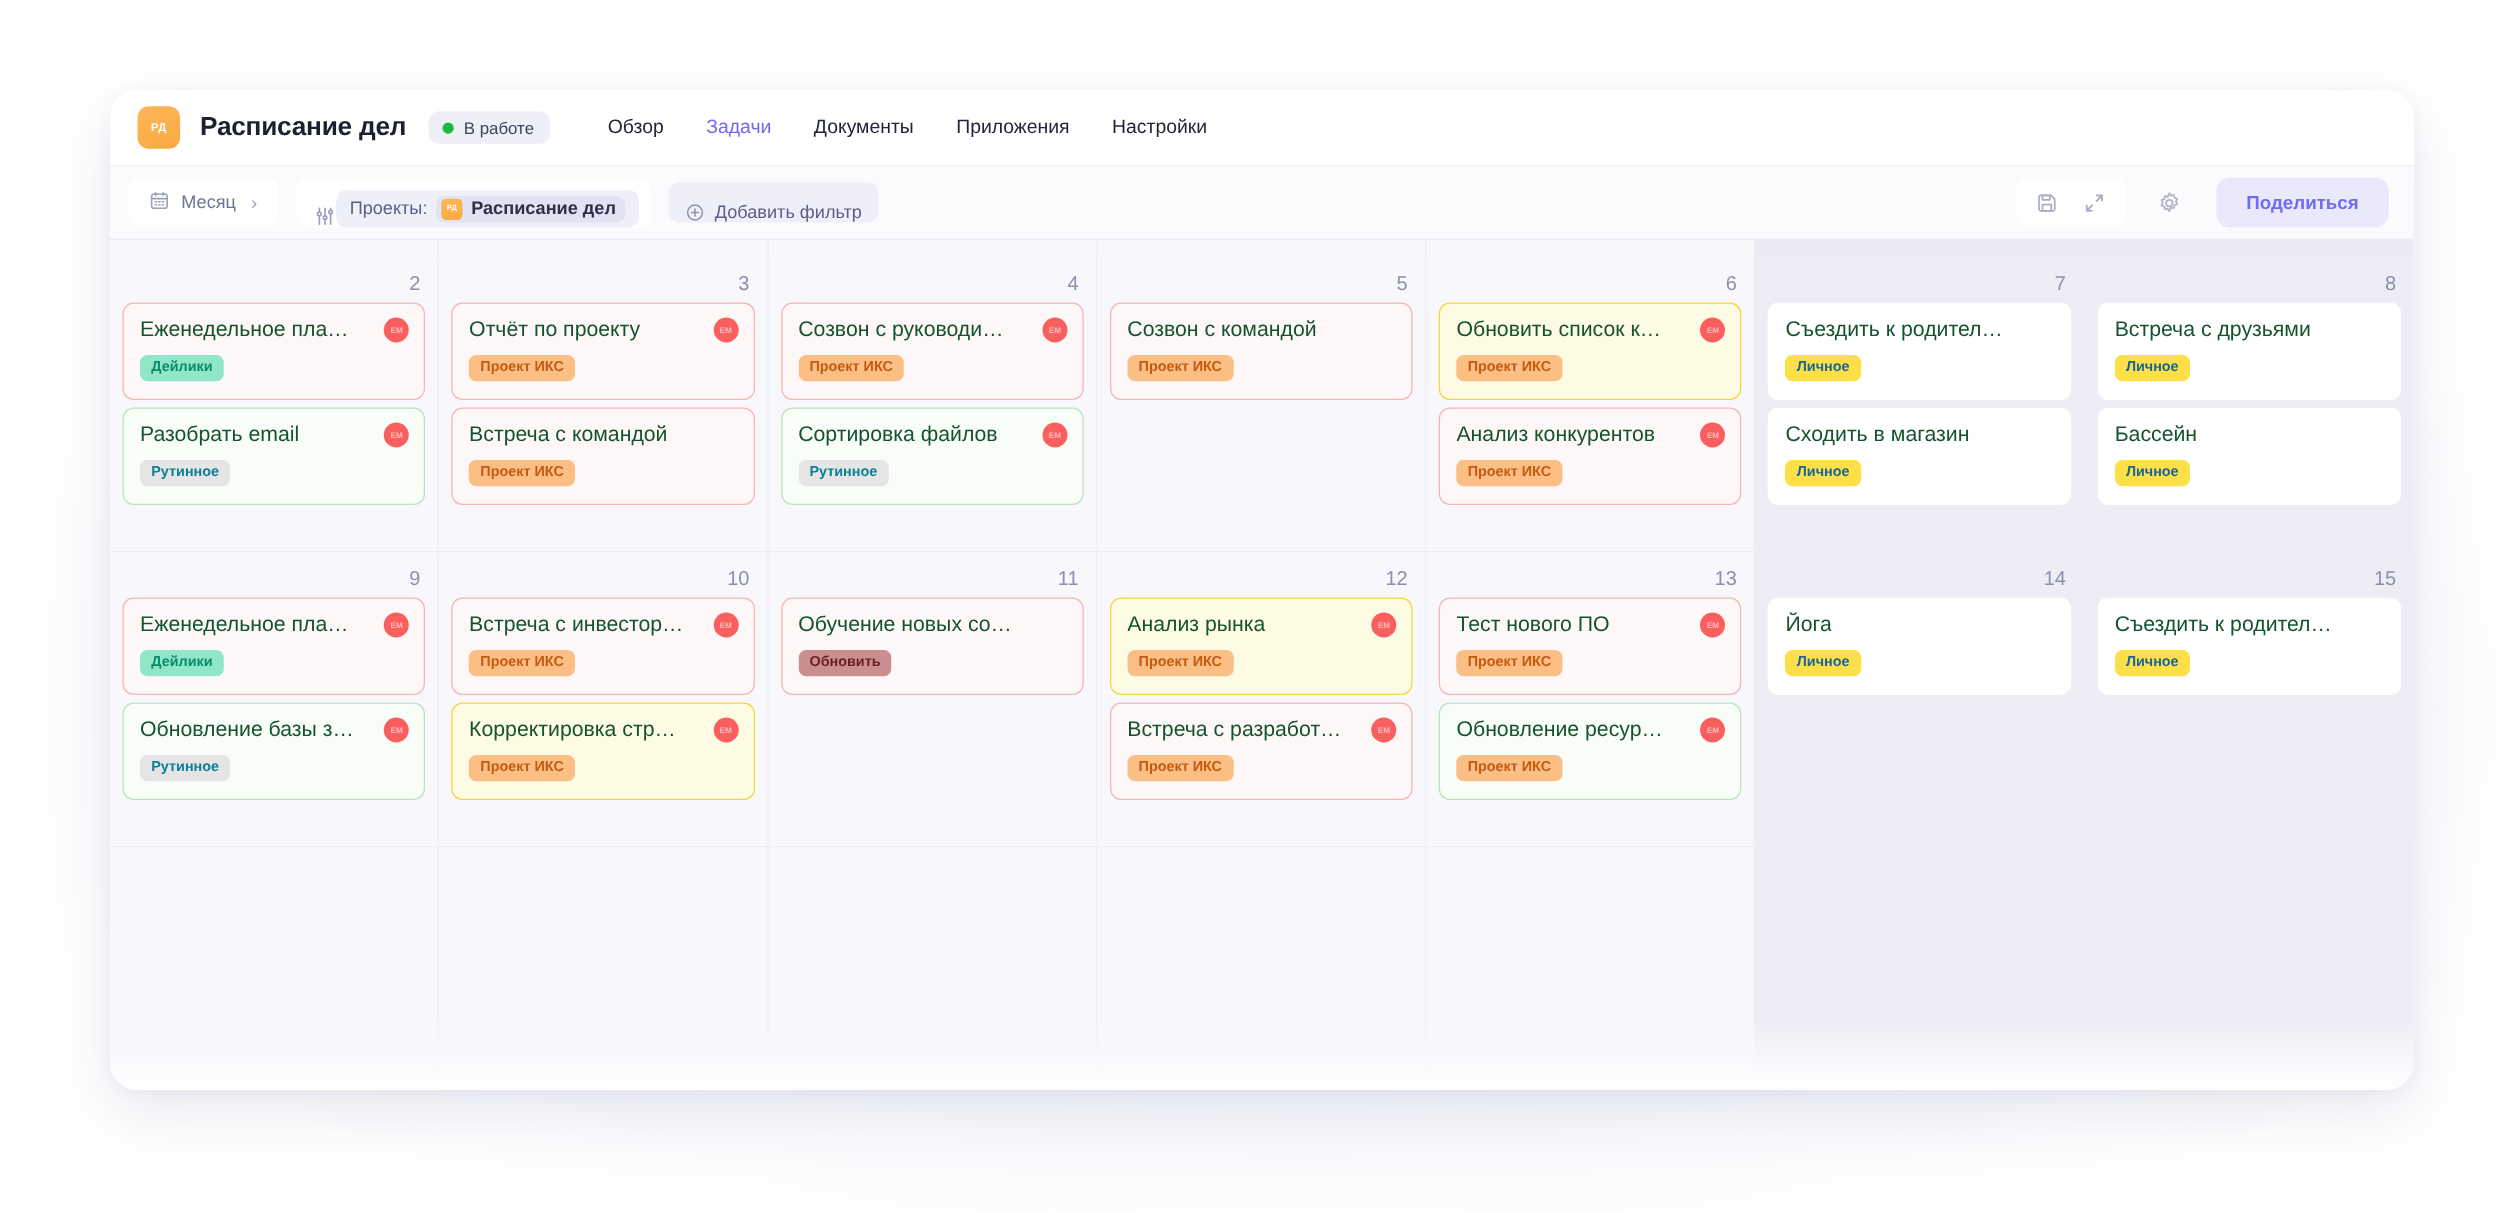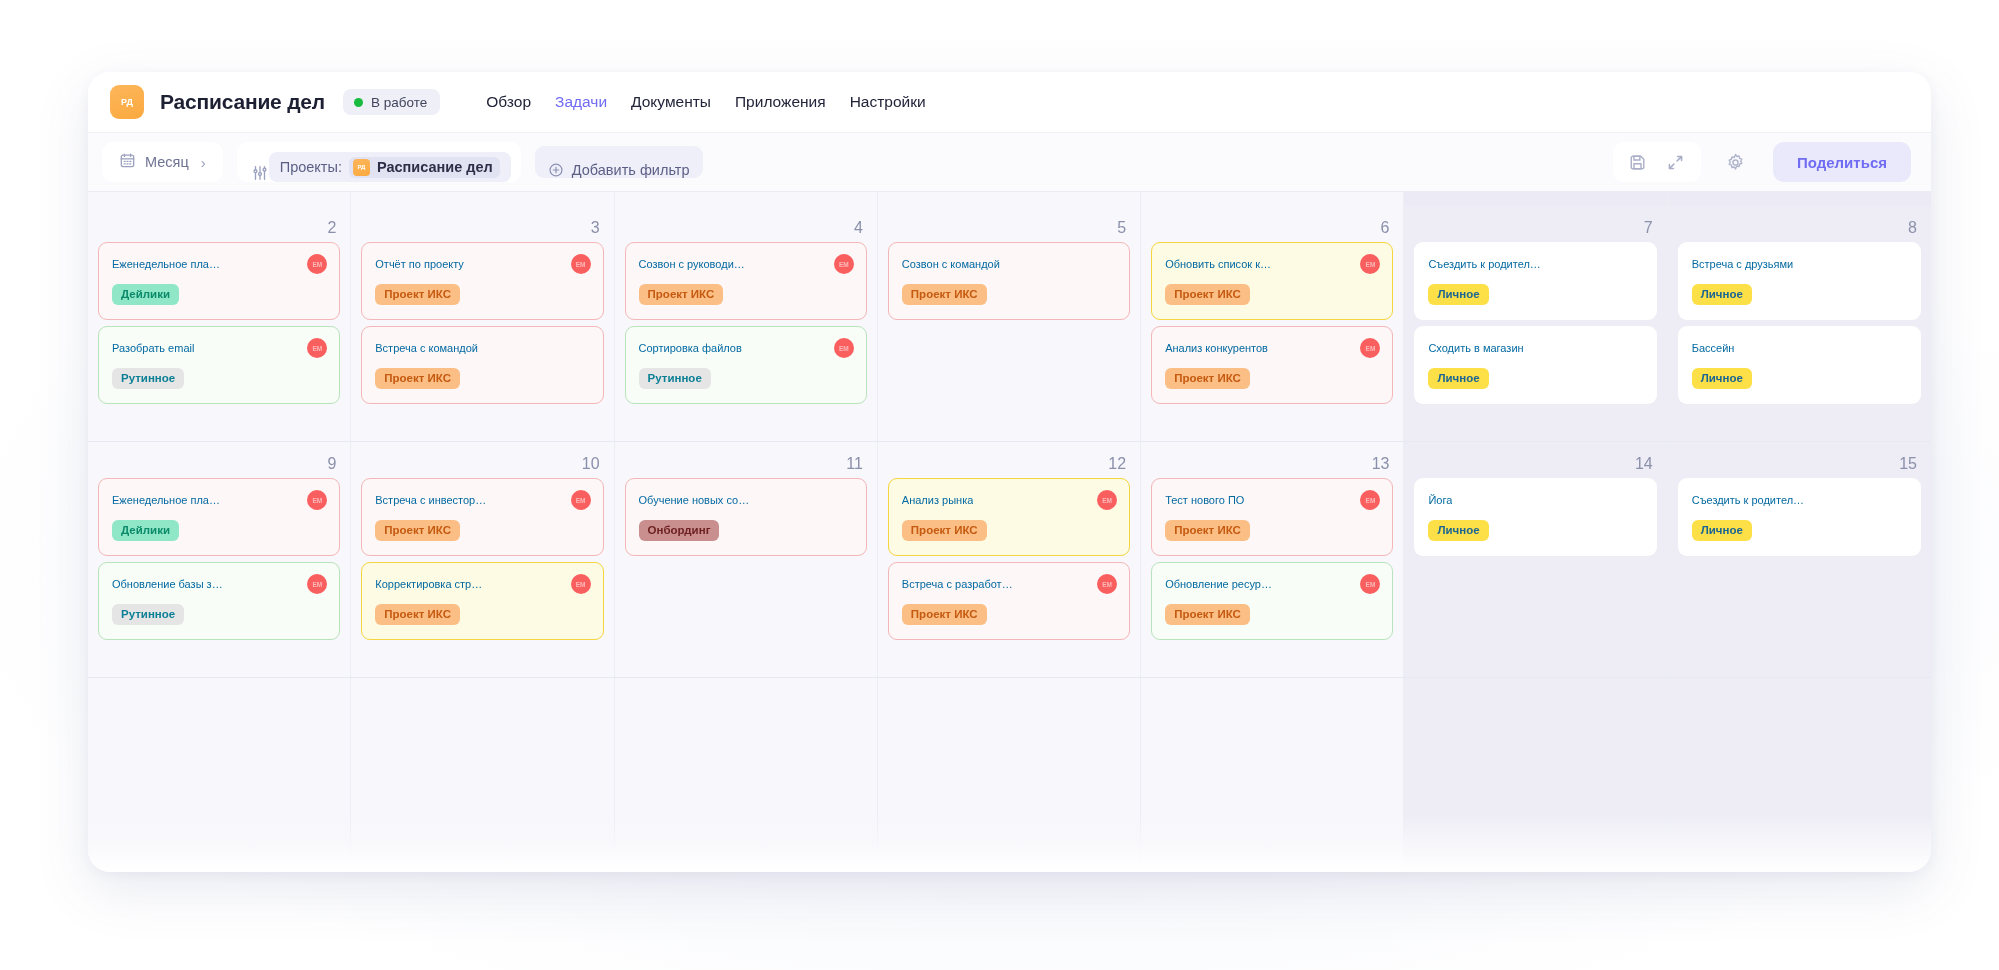"Обзор" .nav-tabs { gap: 24px -> 34px }
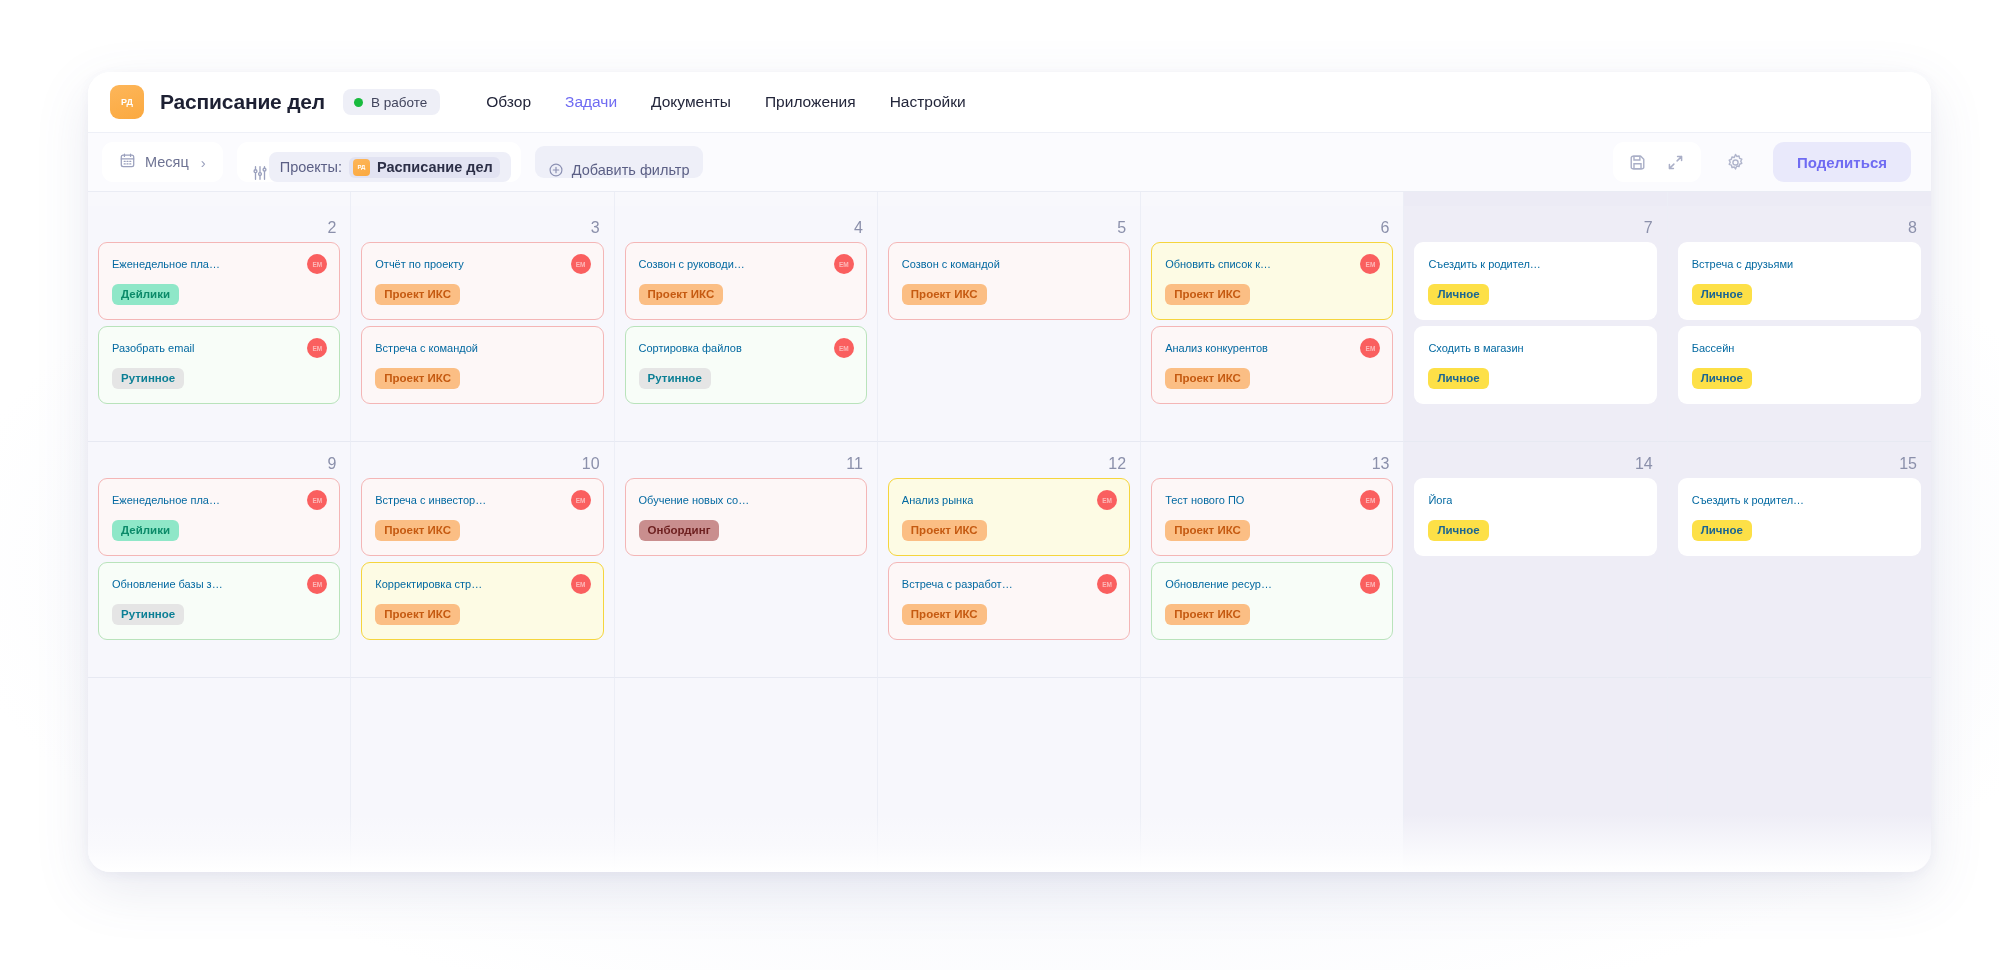"Еженедельное пла…" .task-title { color: #0369a1 -> #14532d; font-size: 11px -> 17px }
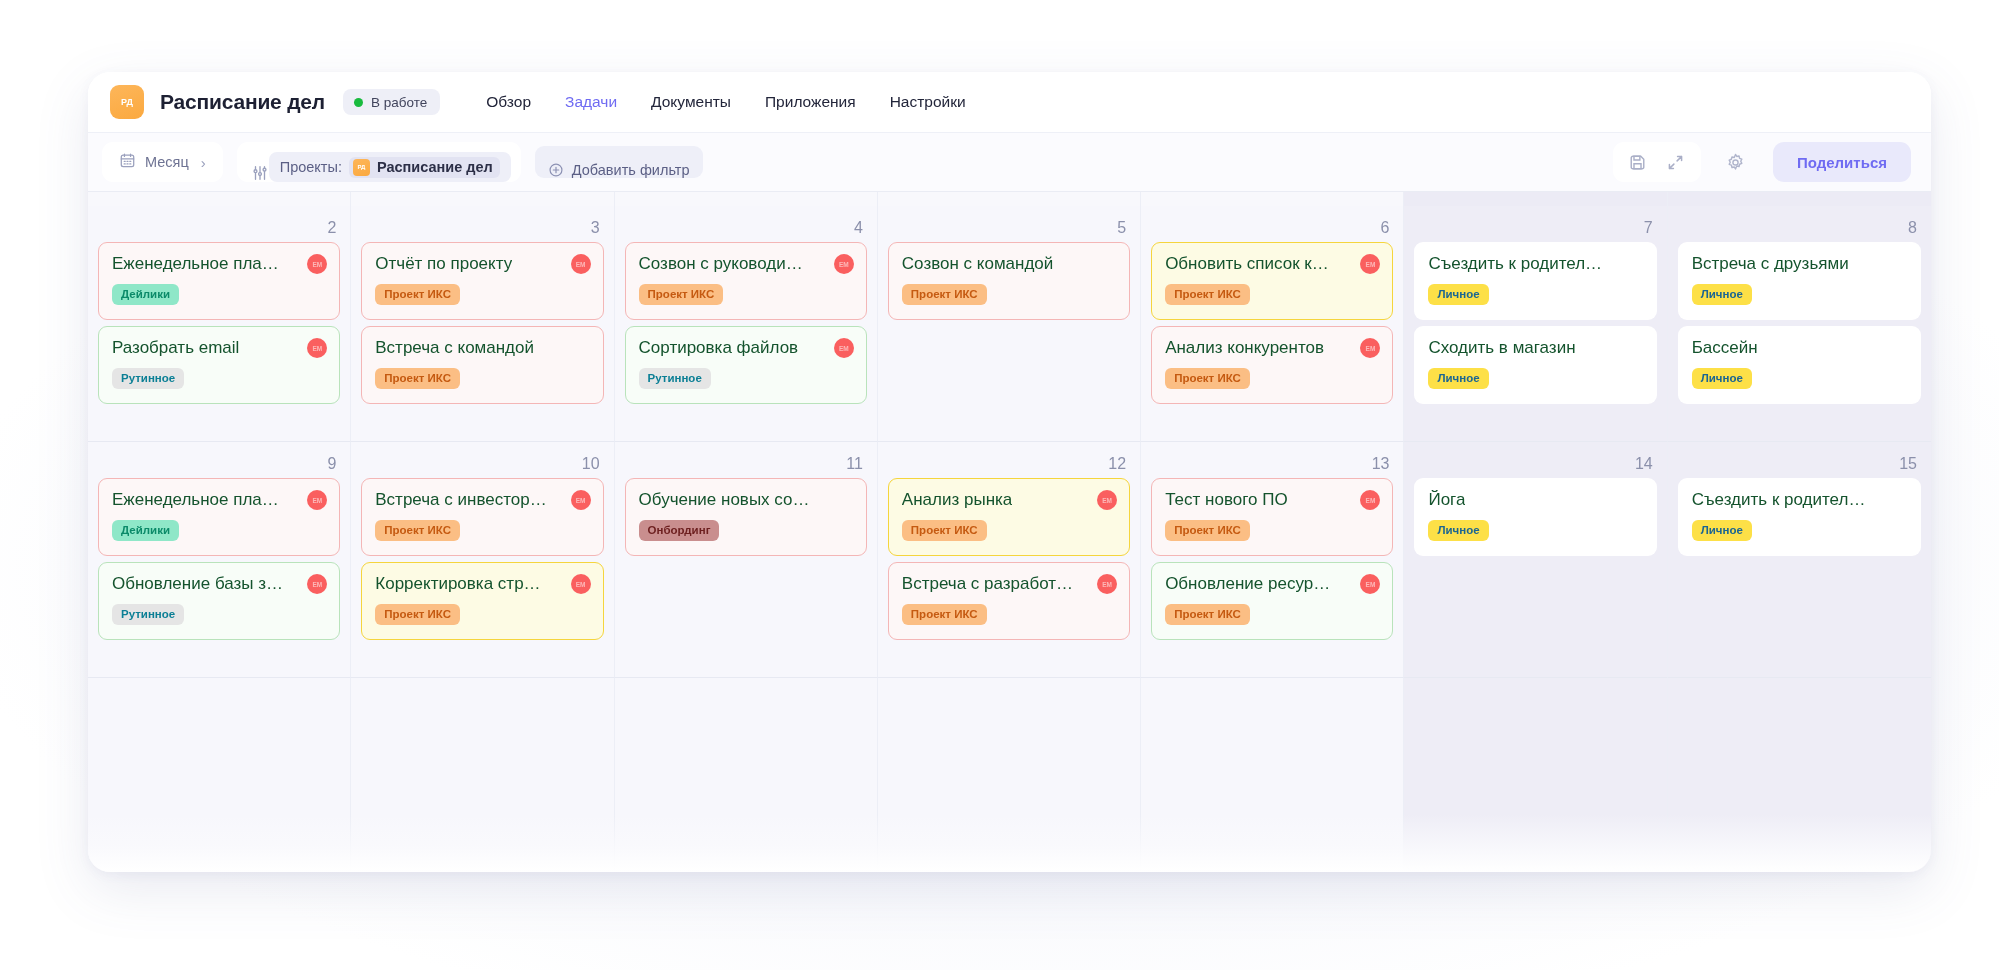"Онбординг" span.tag { text: Онбординг -> Обновить }
